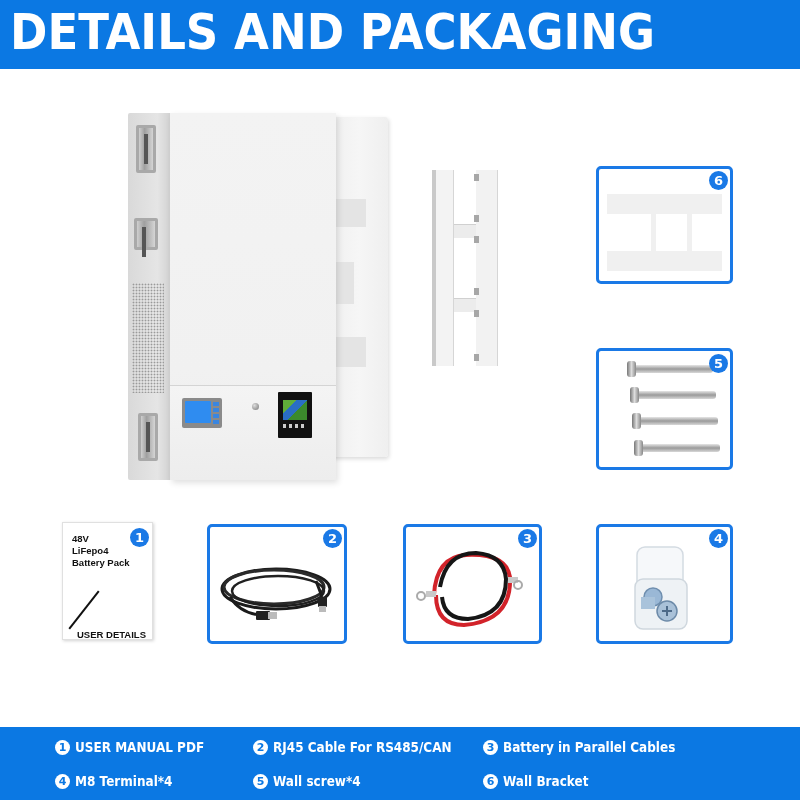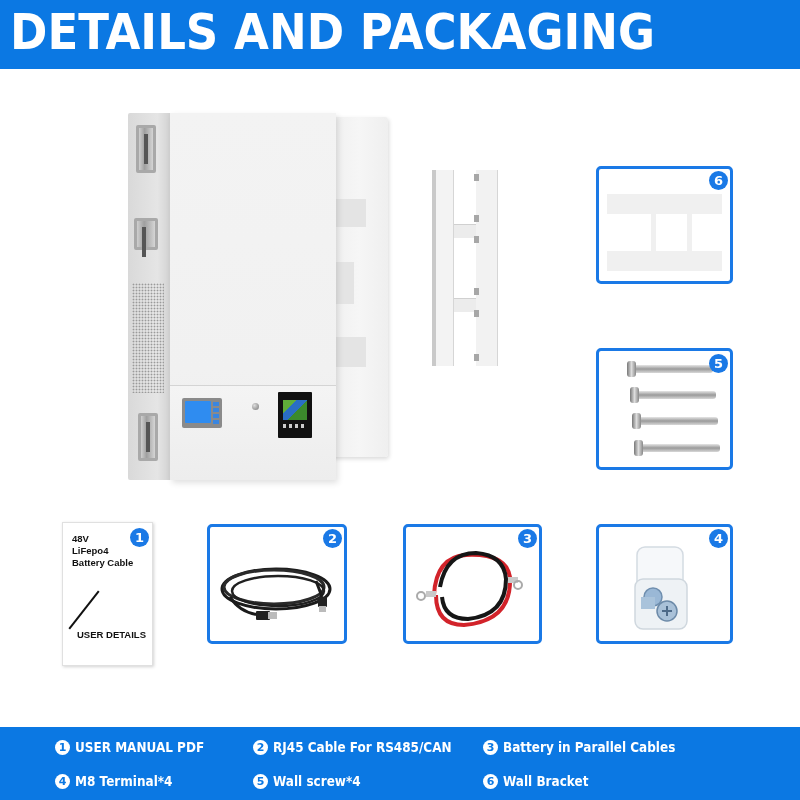"48V" .manual { height: 144px -> 118px }
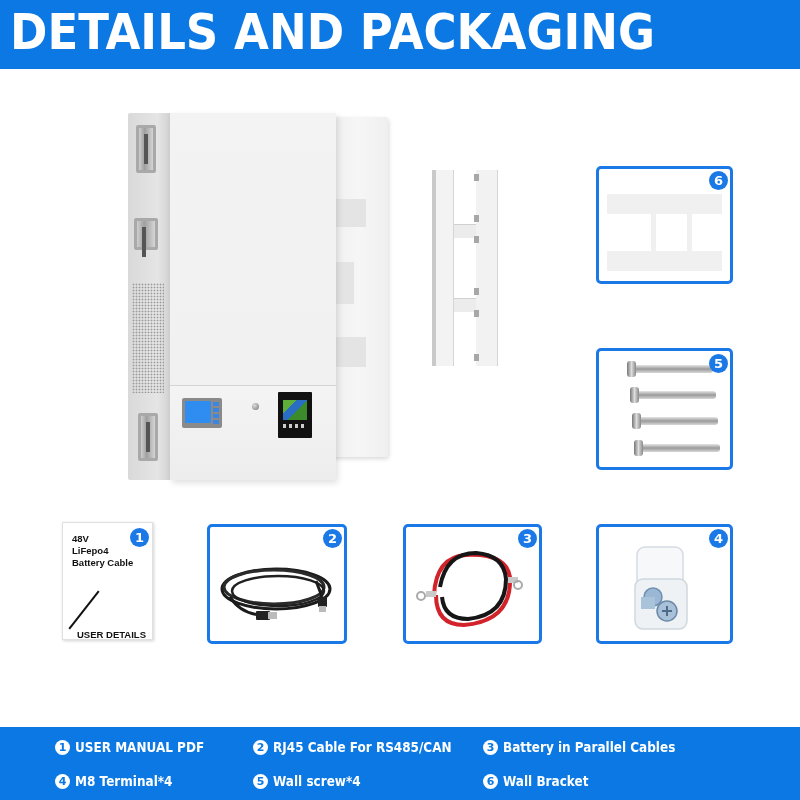"Battery Cable" div.manual-line { text: Cable -> Pack }
